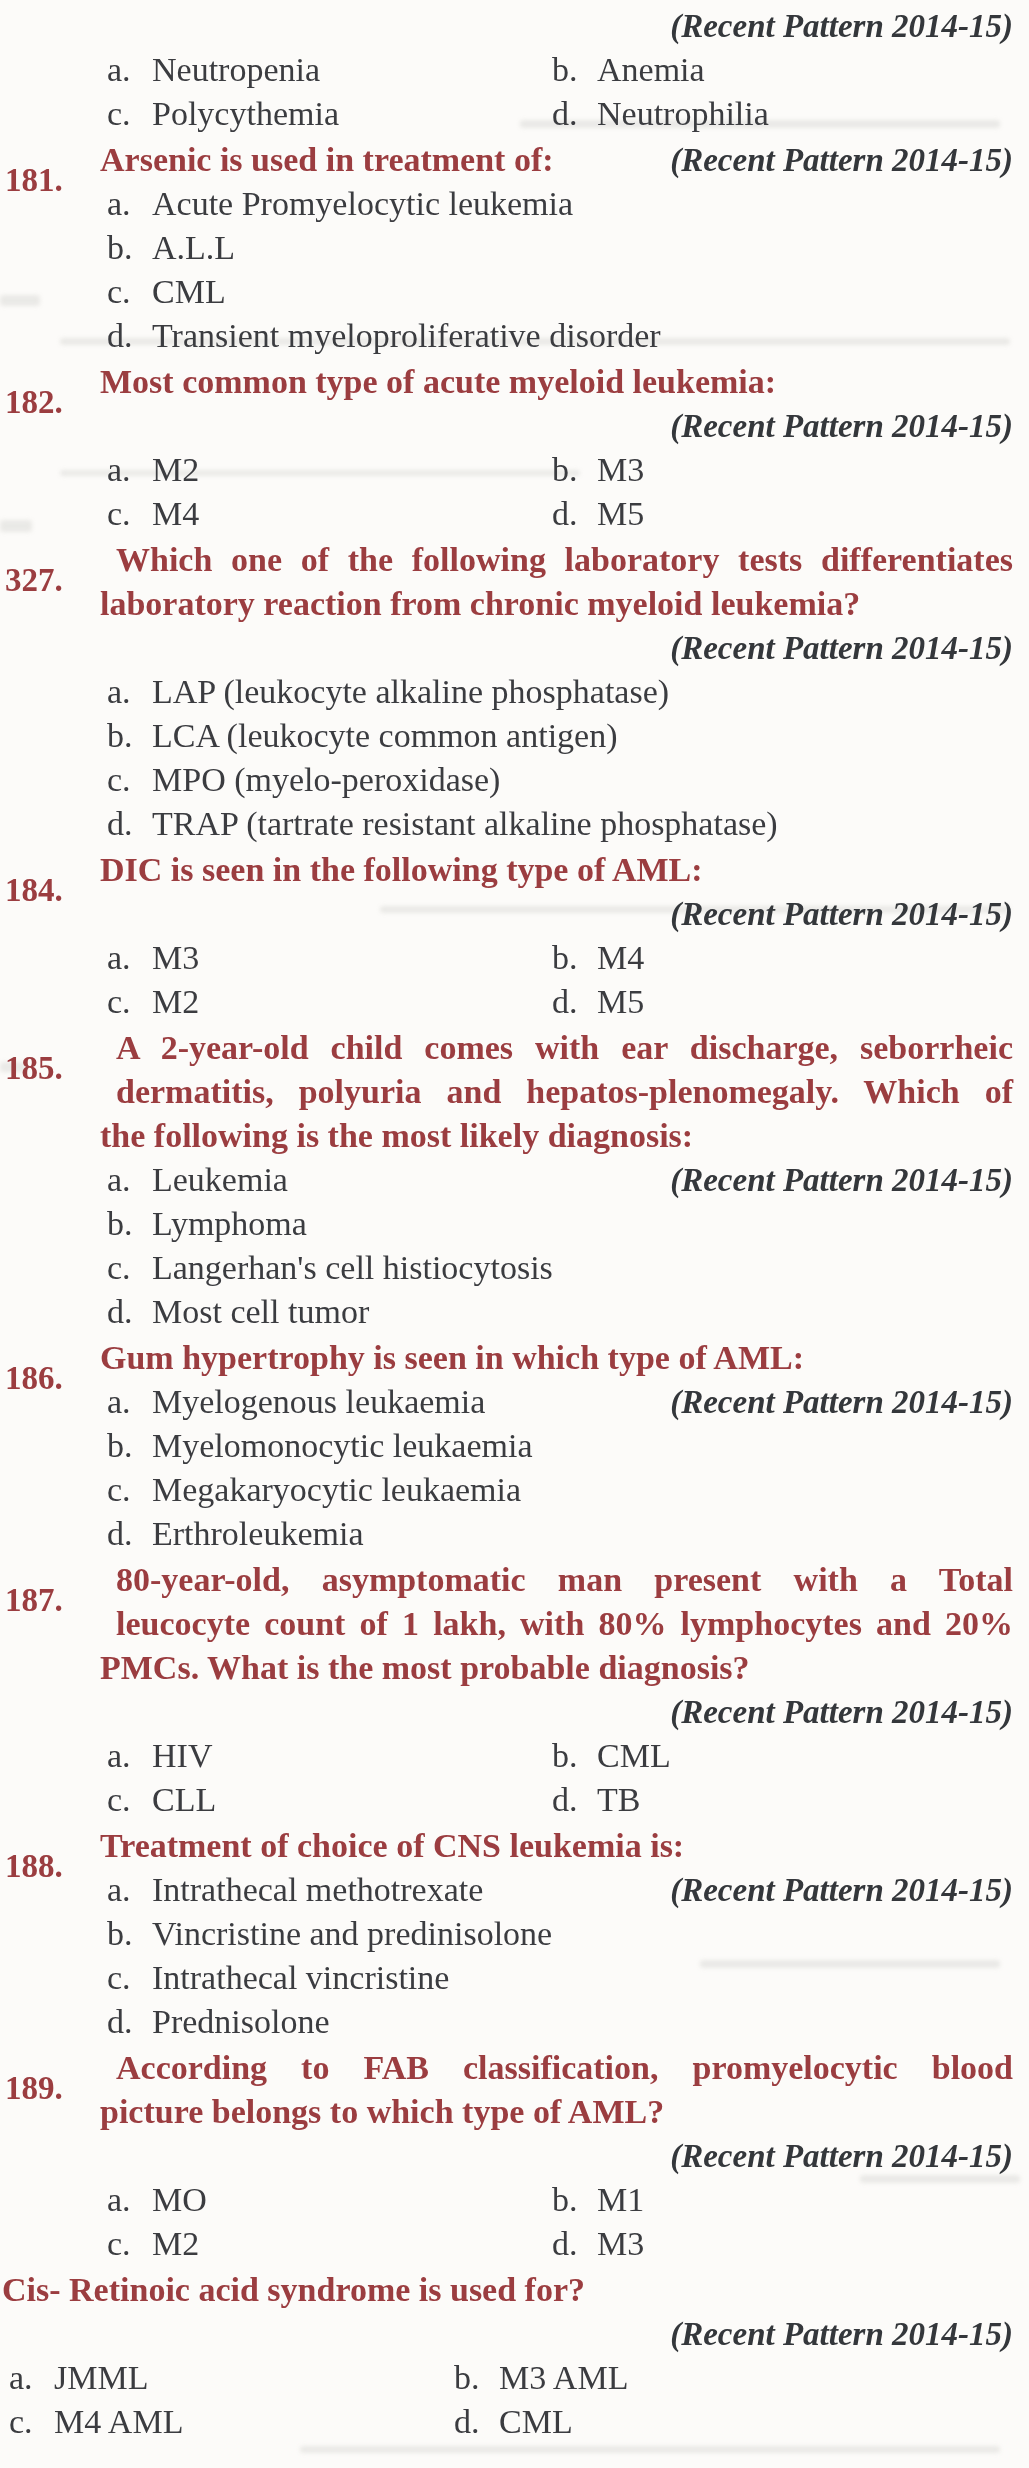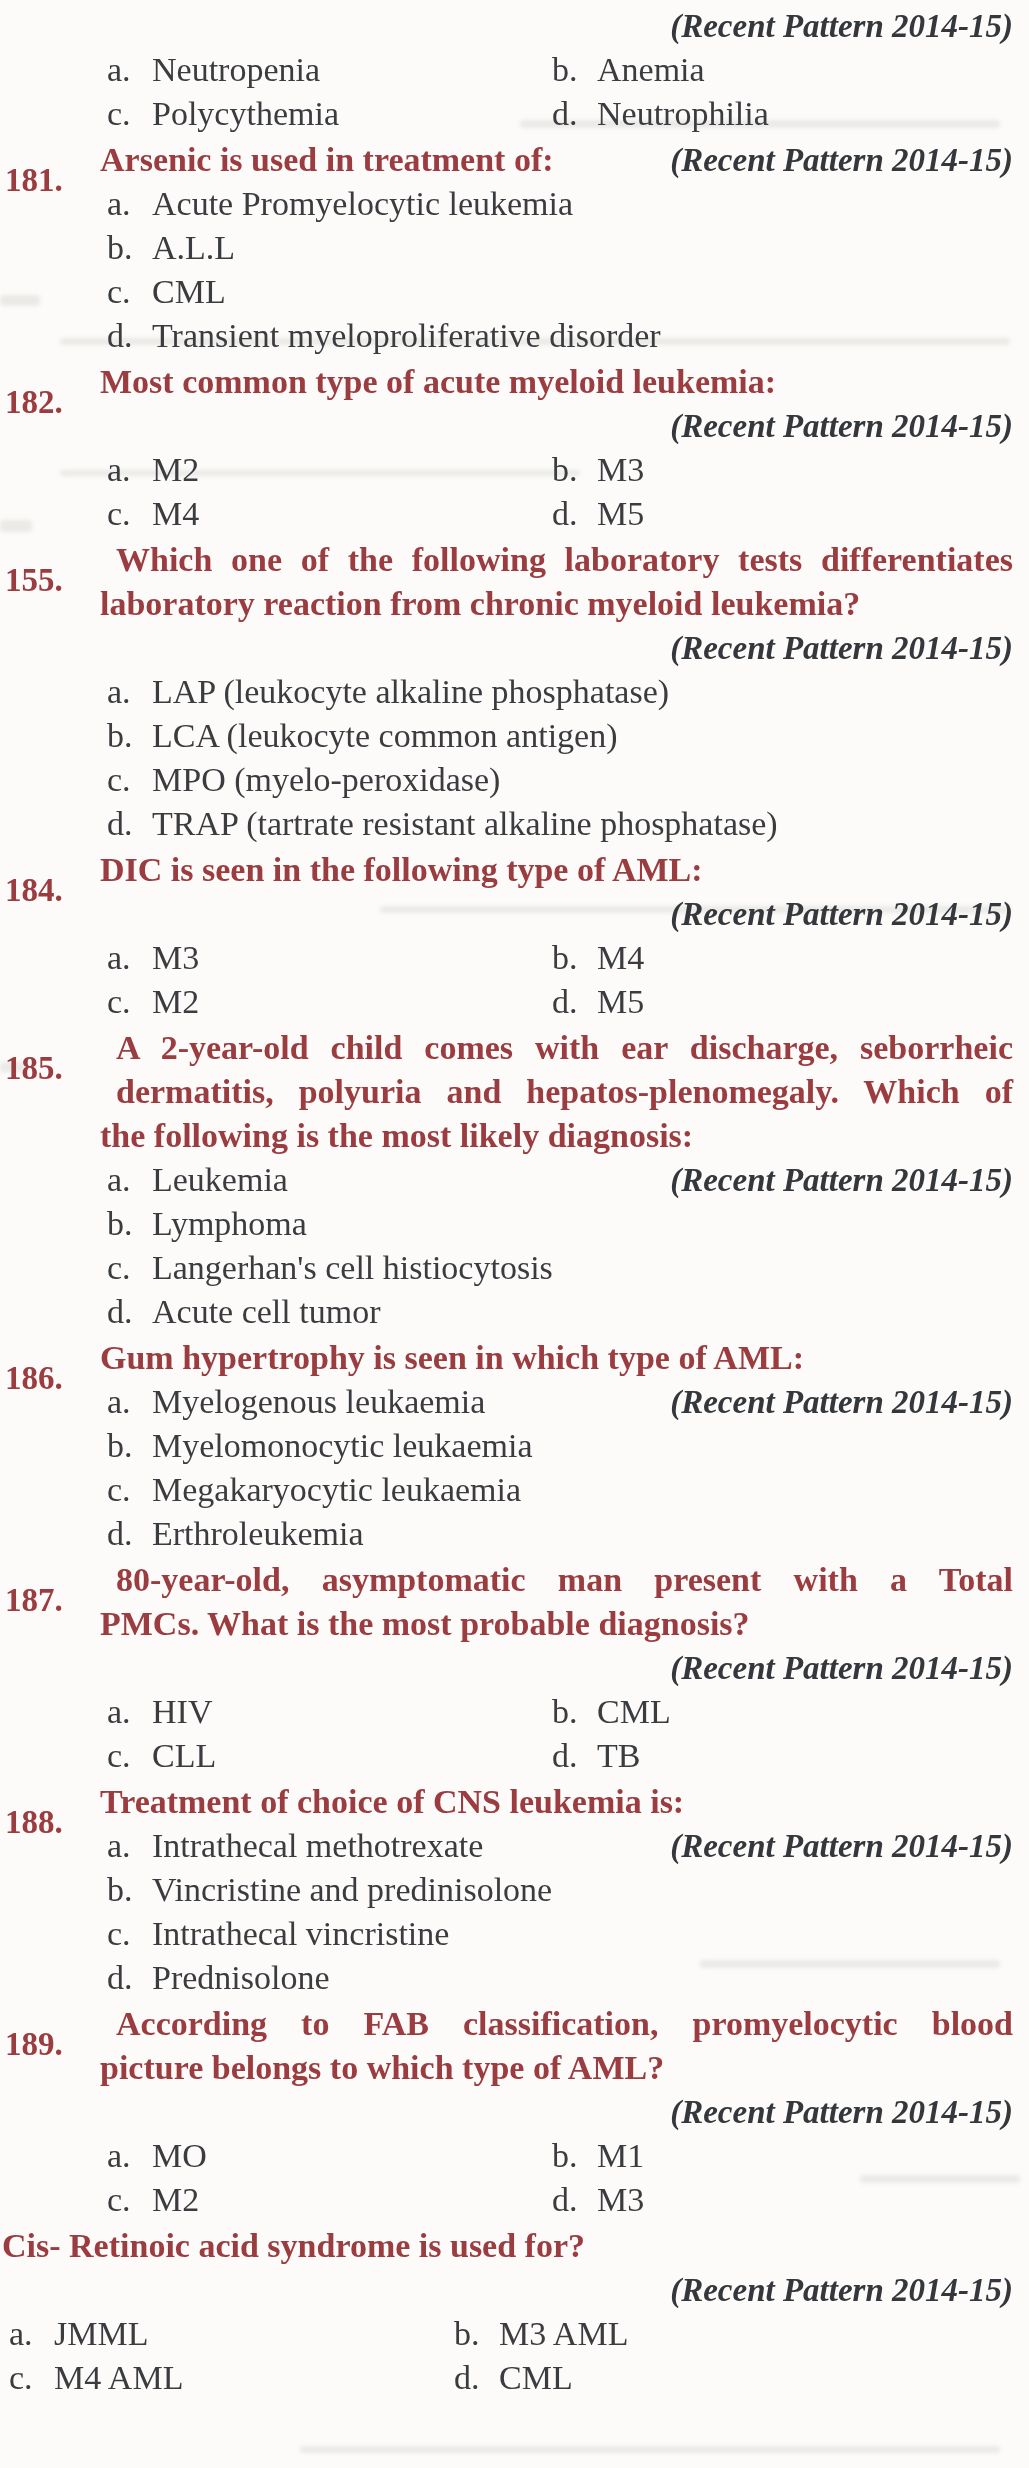"155." div.qnum { text: 155 -> 327 }
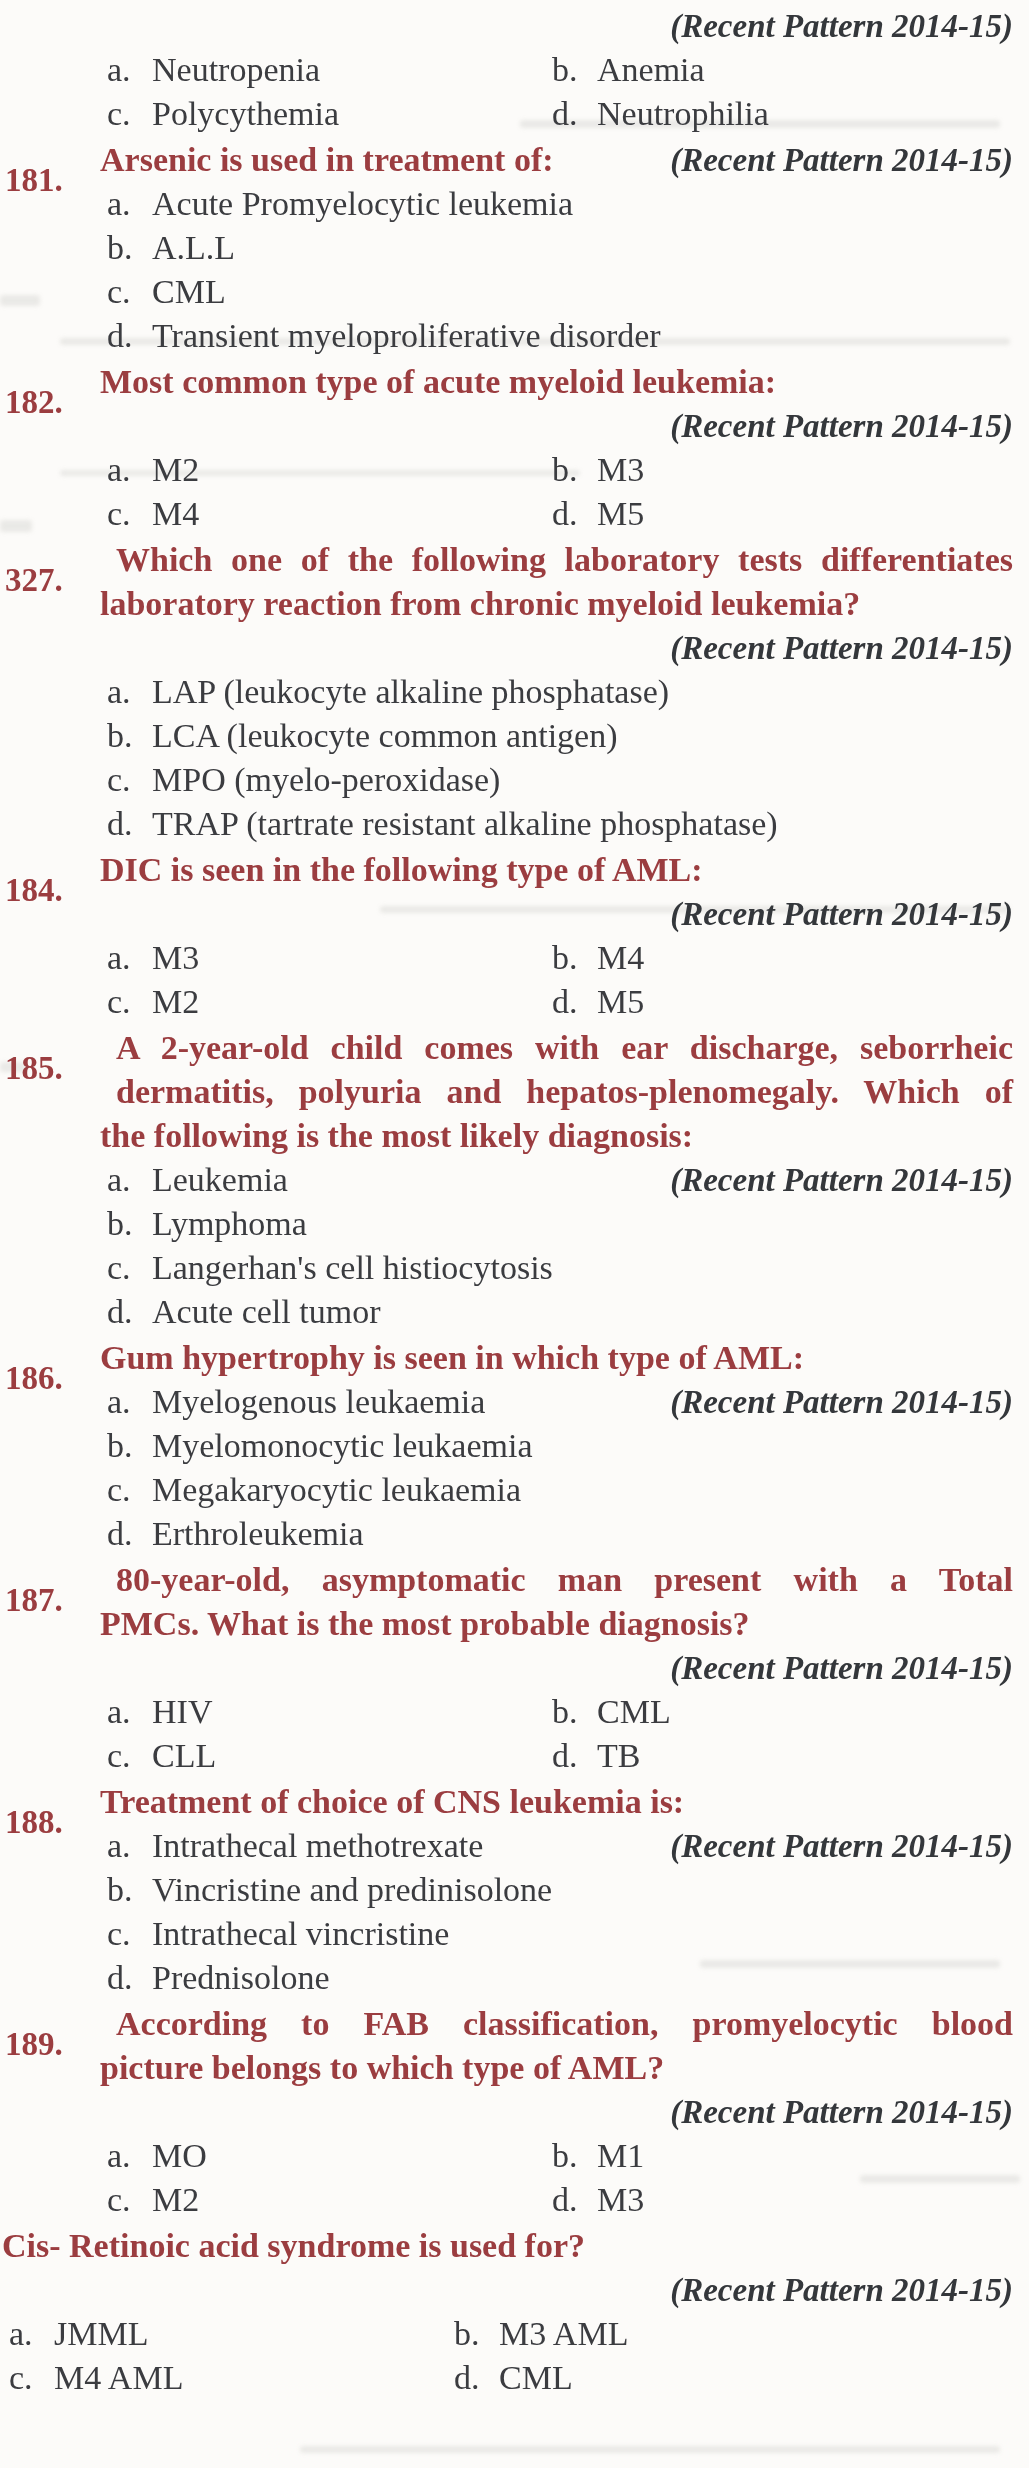"Acute cell tumor" span { text: Acute -> Most }
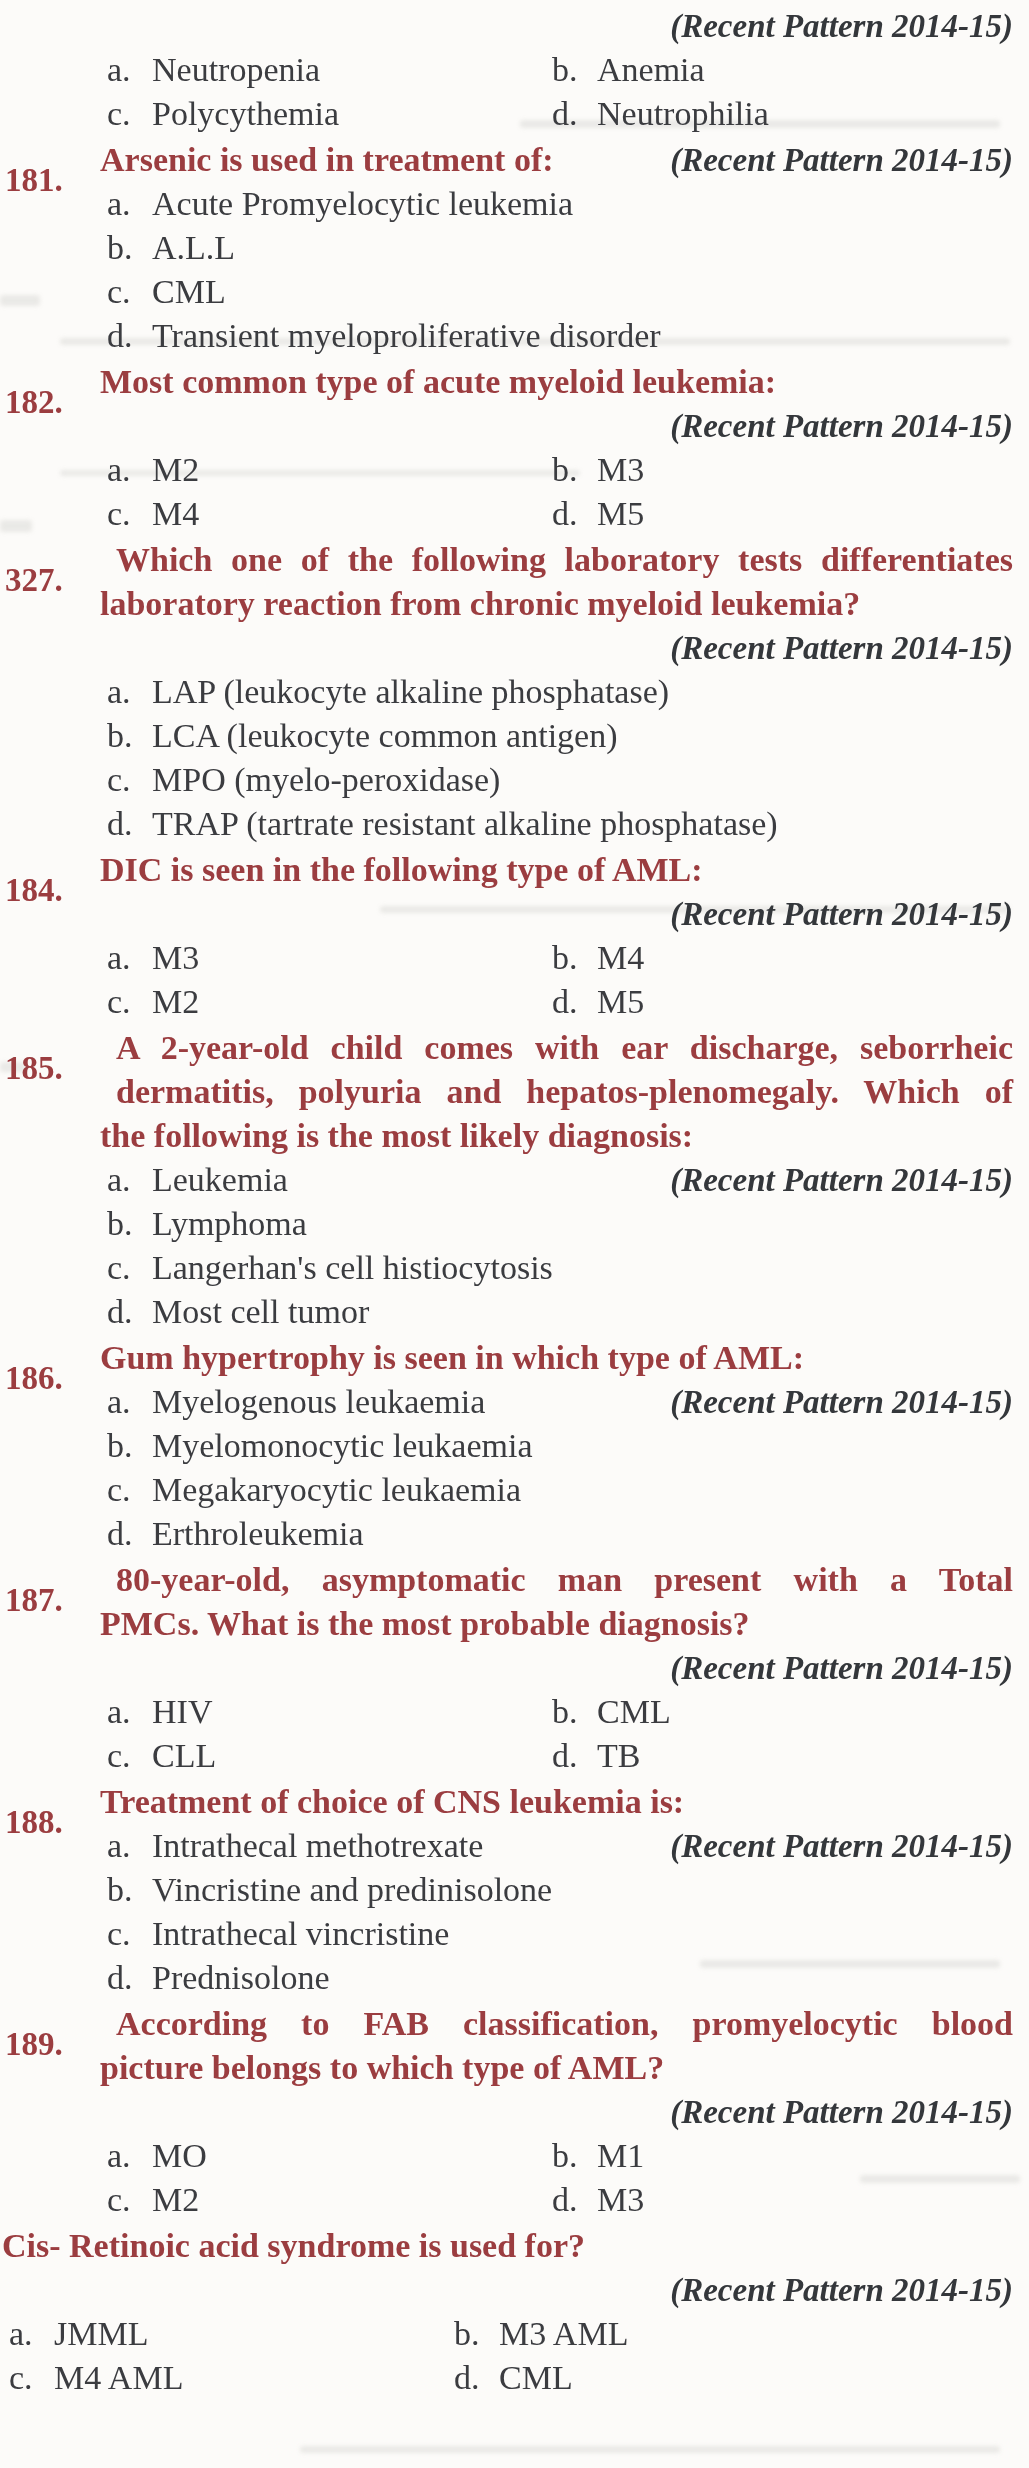"leucocyte count of 1 lakh," div.qtext { html: none -> <div>leucocyte count of 1 lakh, with 80% lymphocytes and 20%</div> }
